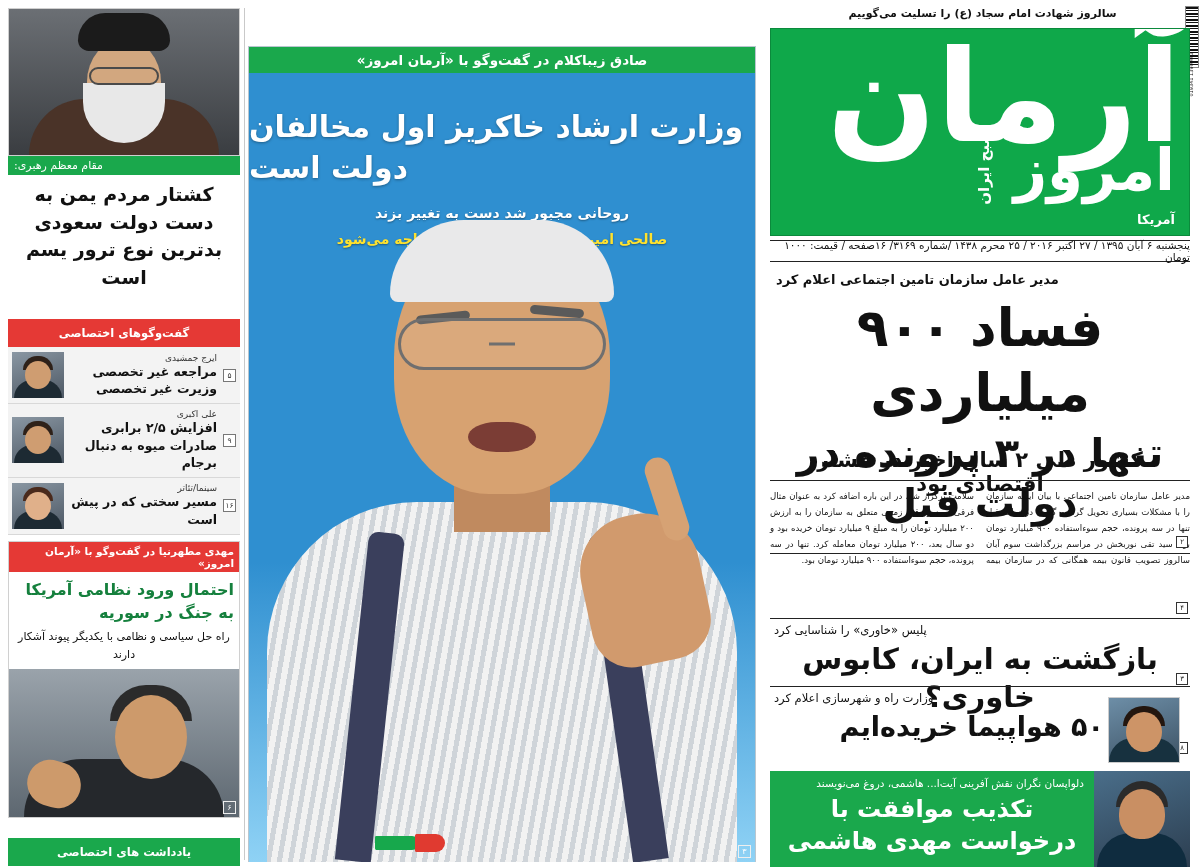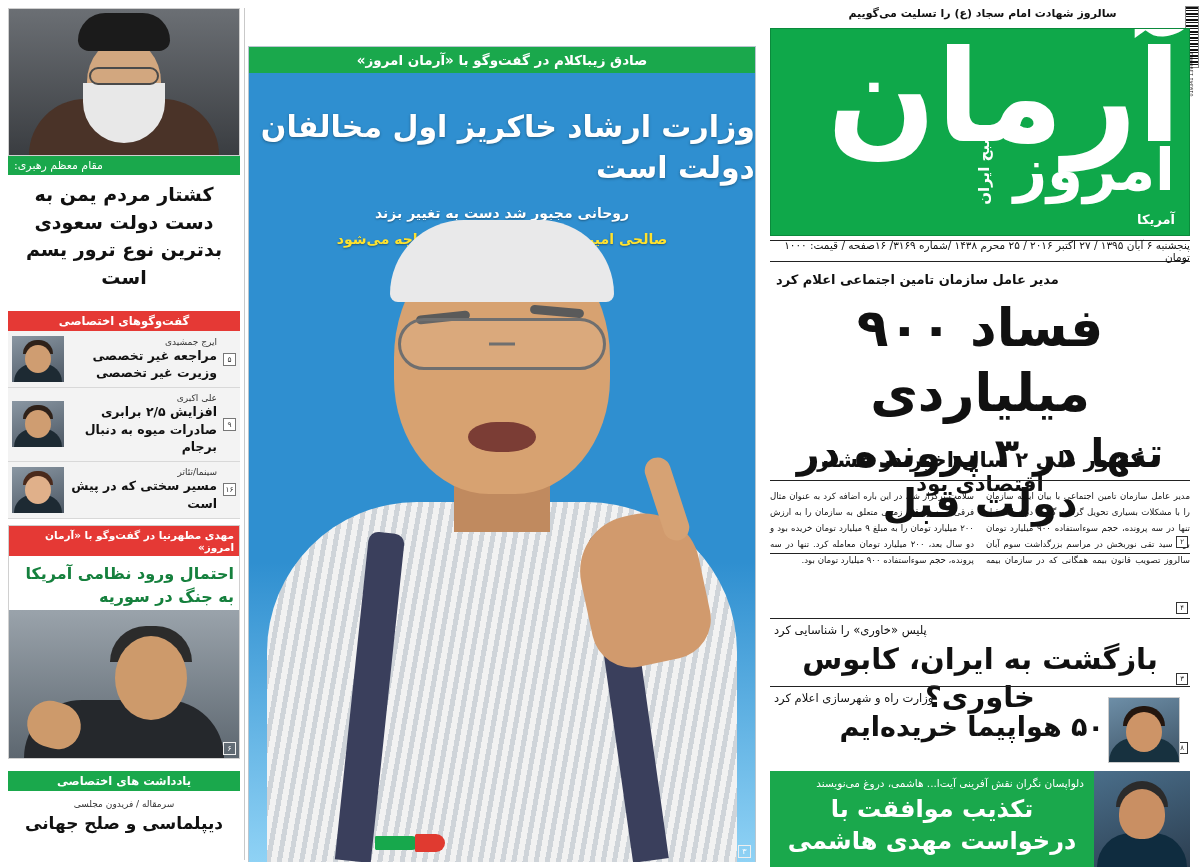"وزارت ارشاد خاکریز اول مخالفان" .center-head { text-align: right -> left }
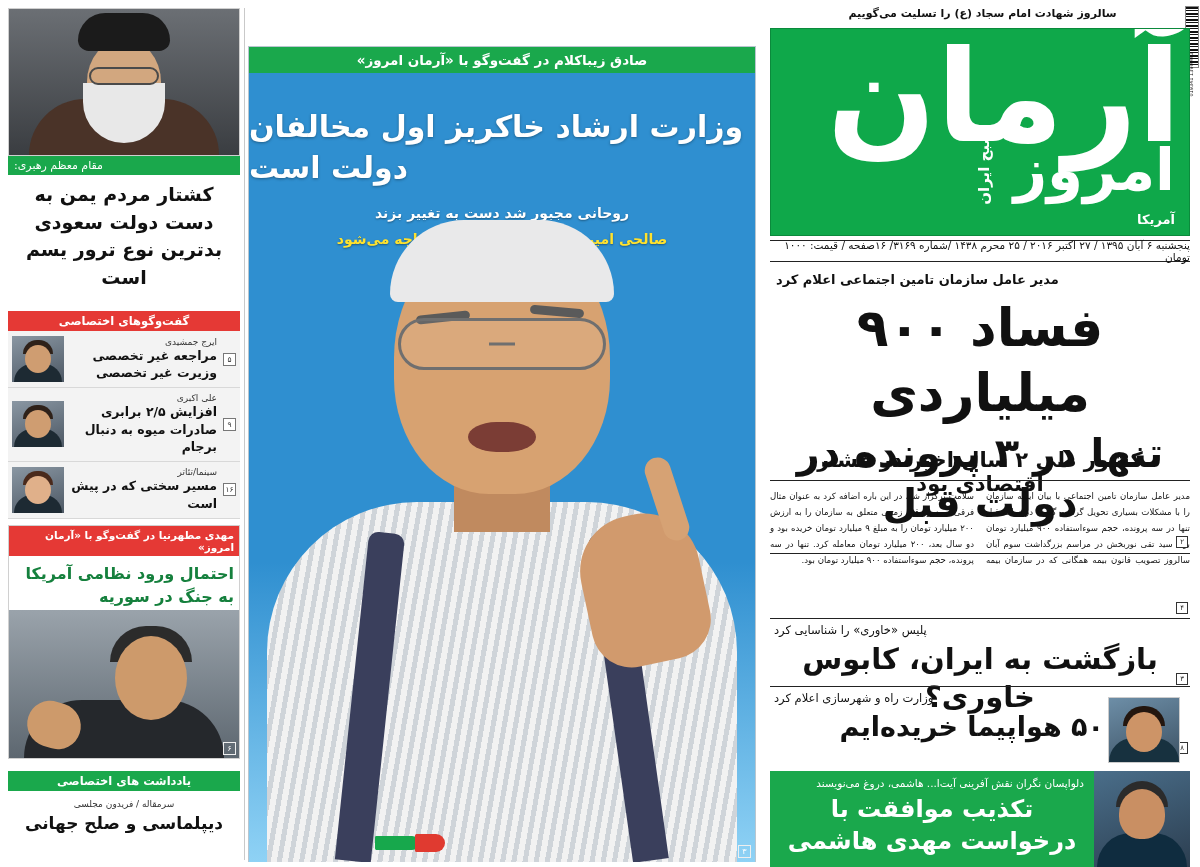"گفت‌وگوهای اختصاصی" .sec-header { height: 20px -> 28px; margin-top: 12px -> 20px }
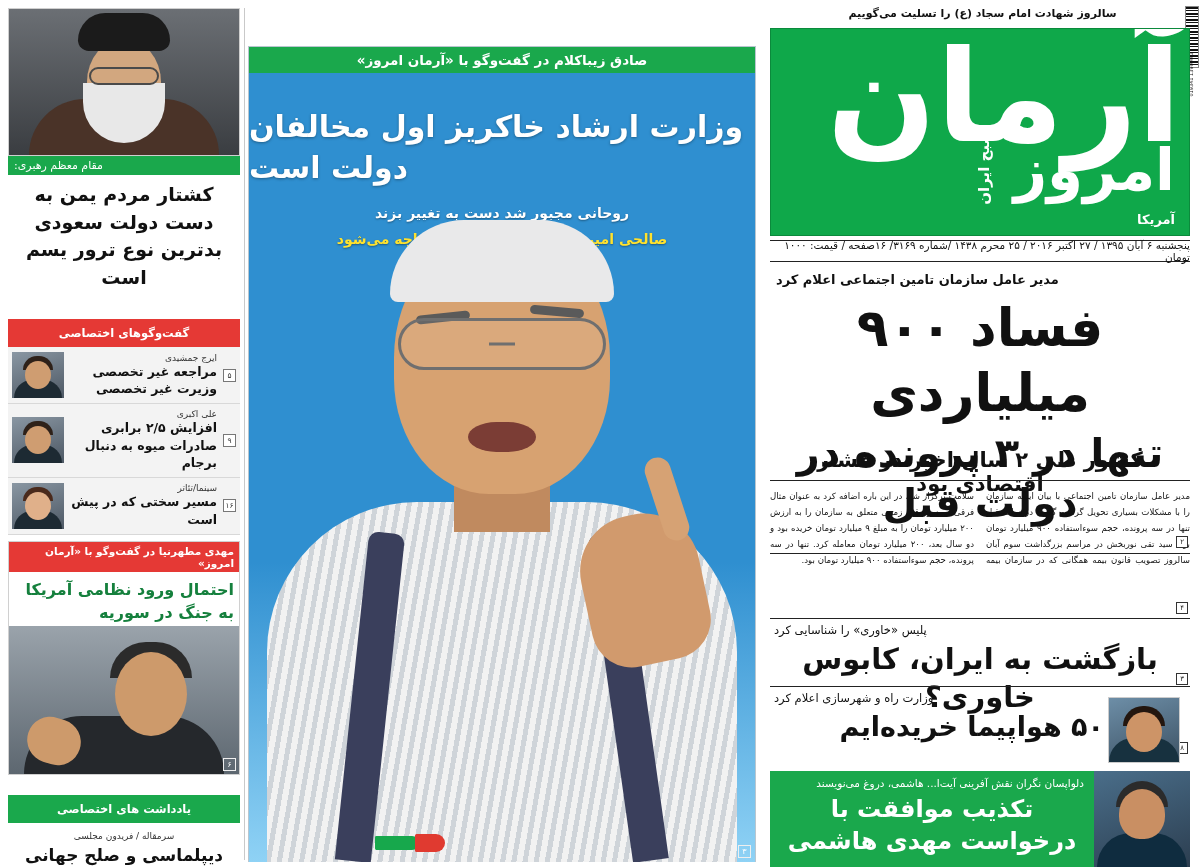"راه حل سیاسی و نظامی" div.sub { html: none -> <div>راه حل سیاسی و نظامی با یکدیگر پیوند آشکار دارند</div> }
